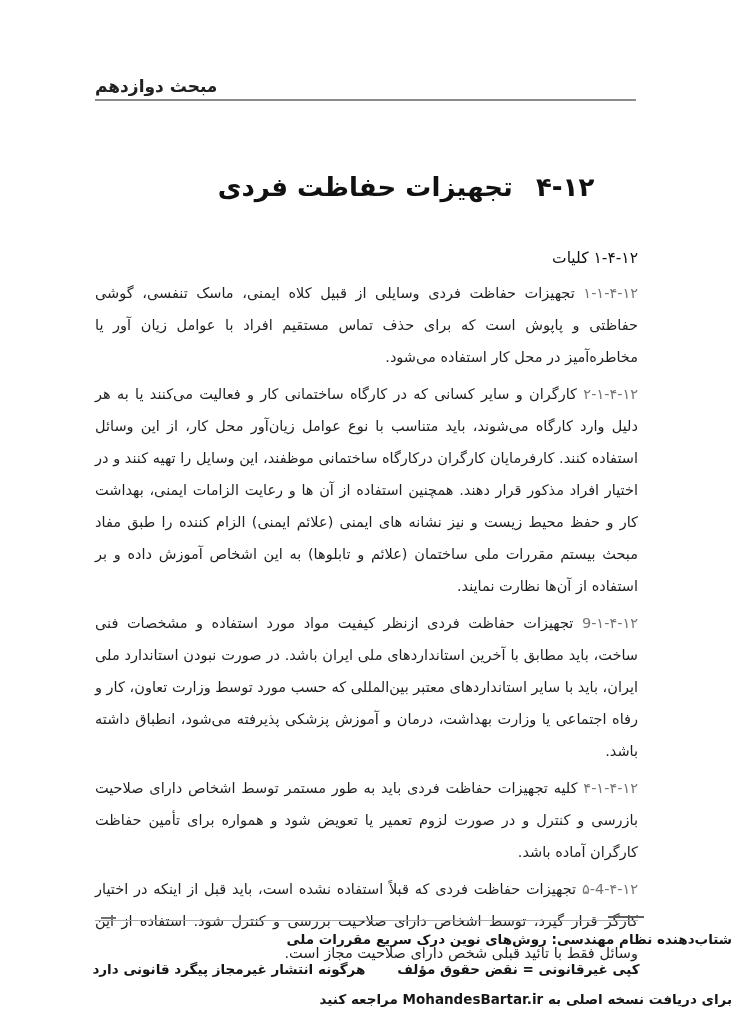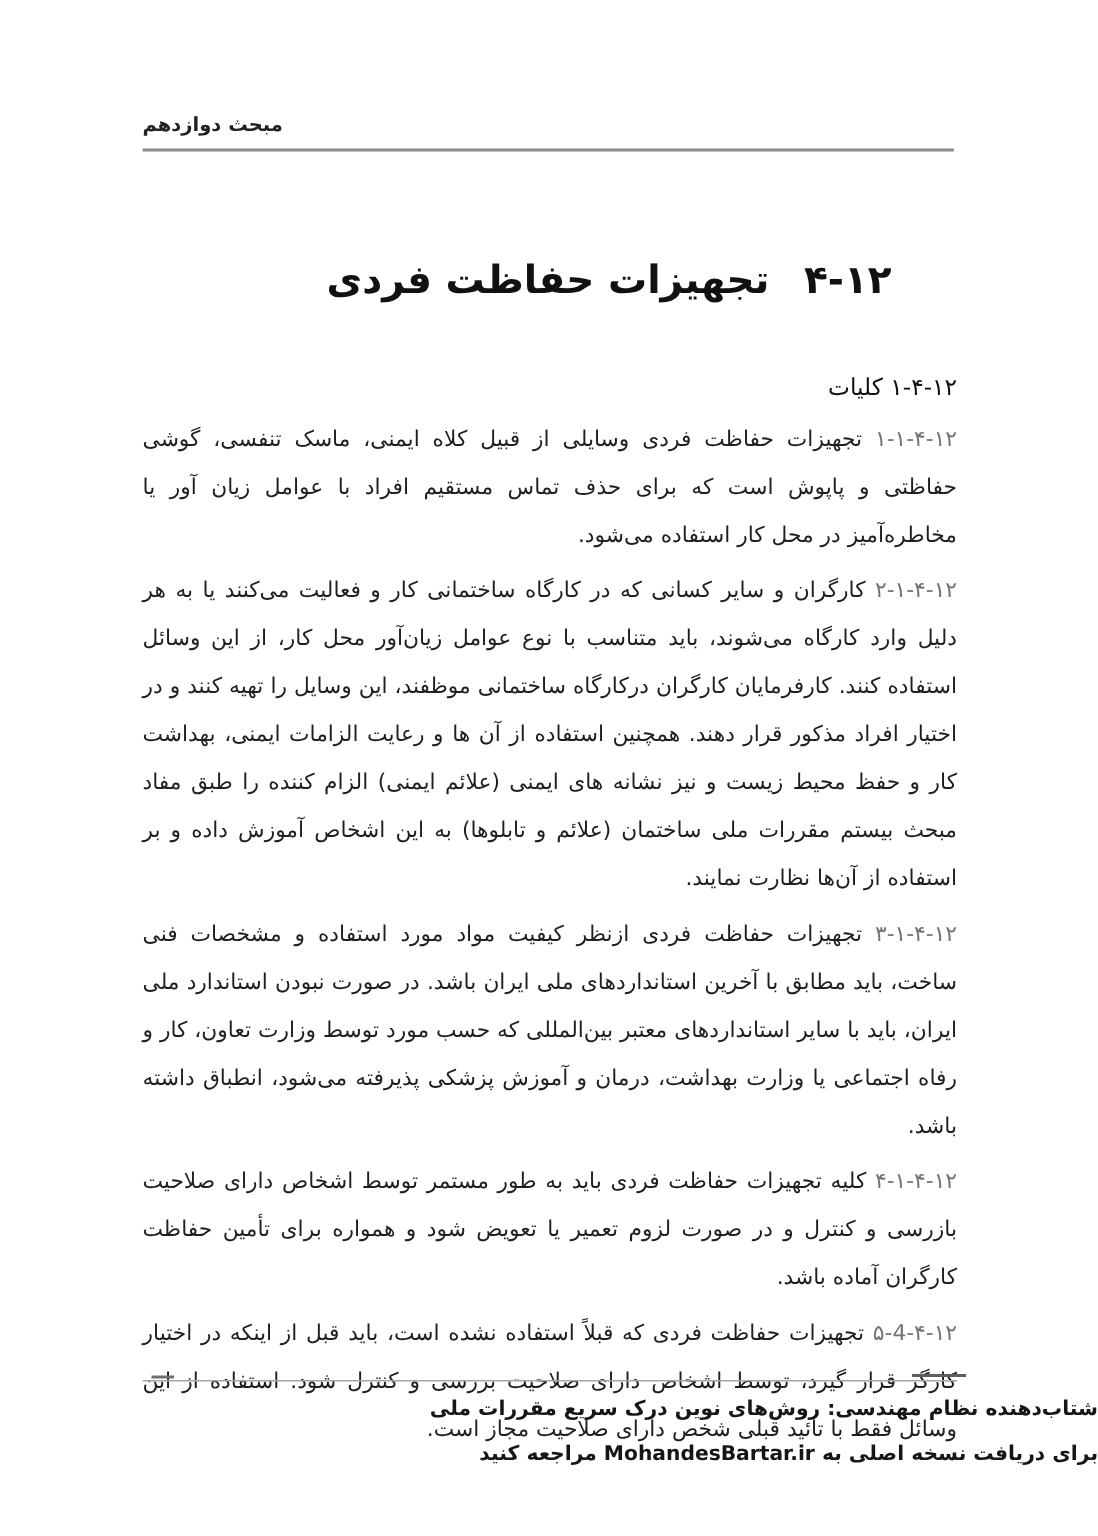"مبحث دوازدهم" .running-header { font-size: 13px -> 17px }
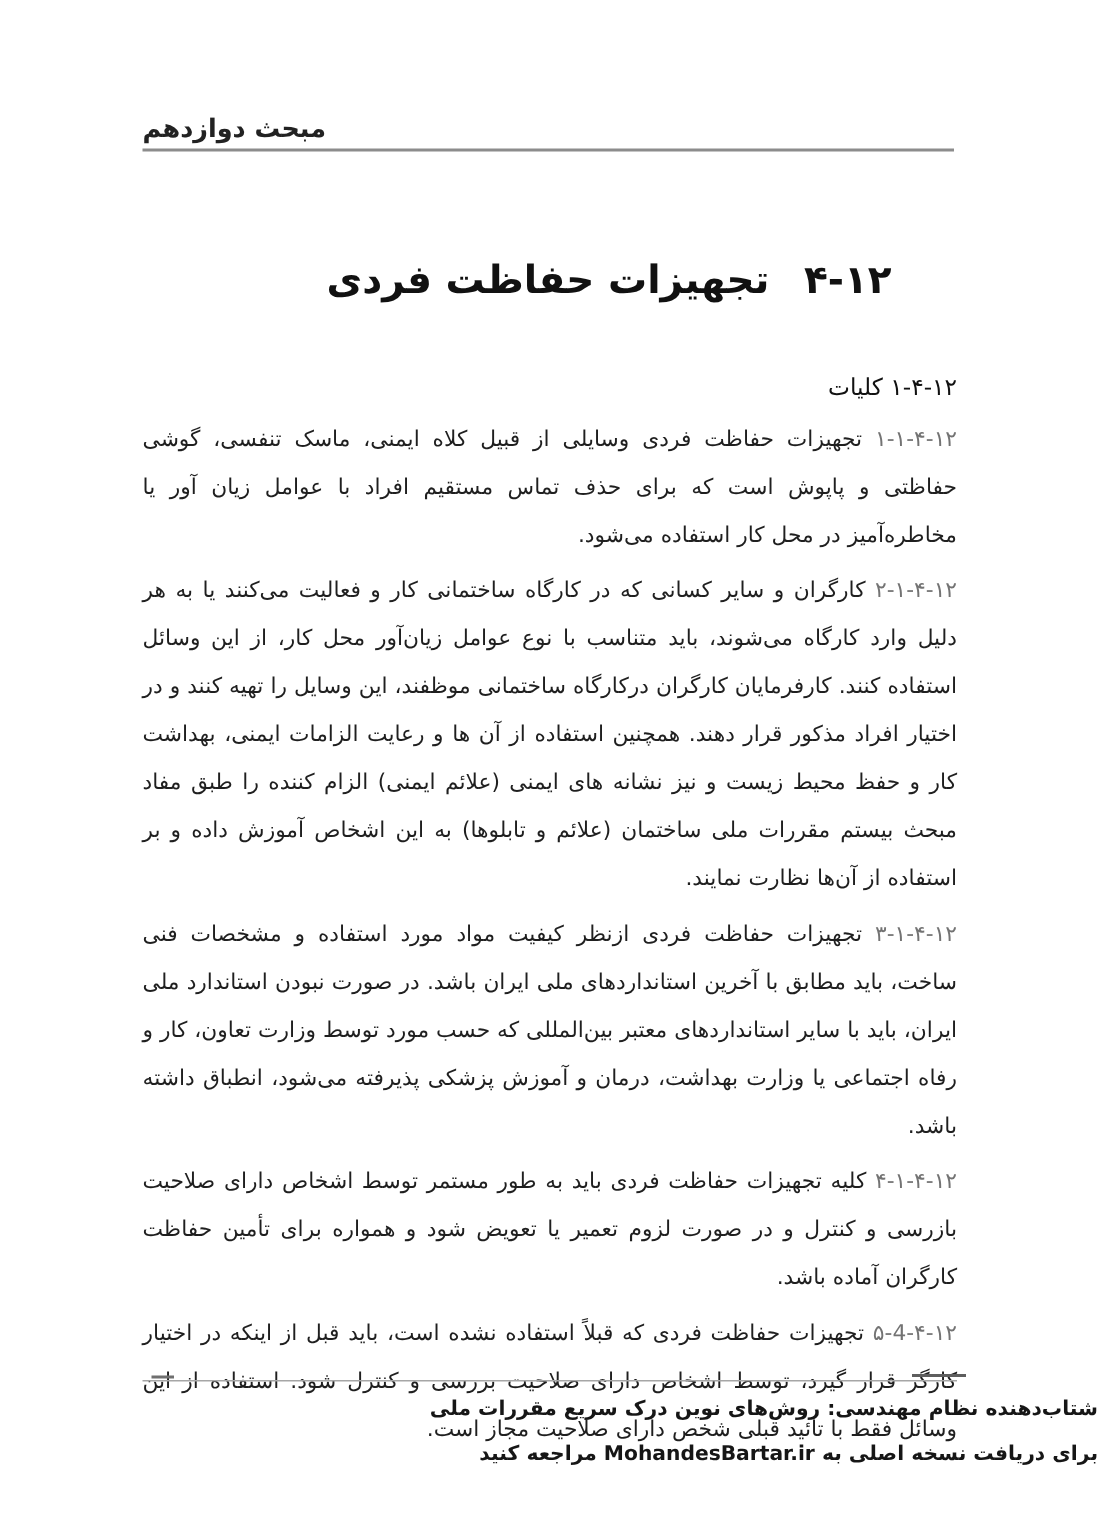"۱۲‏-۴‏-۱‏-۳" span.clause-num { text: -۳ -> -9 }
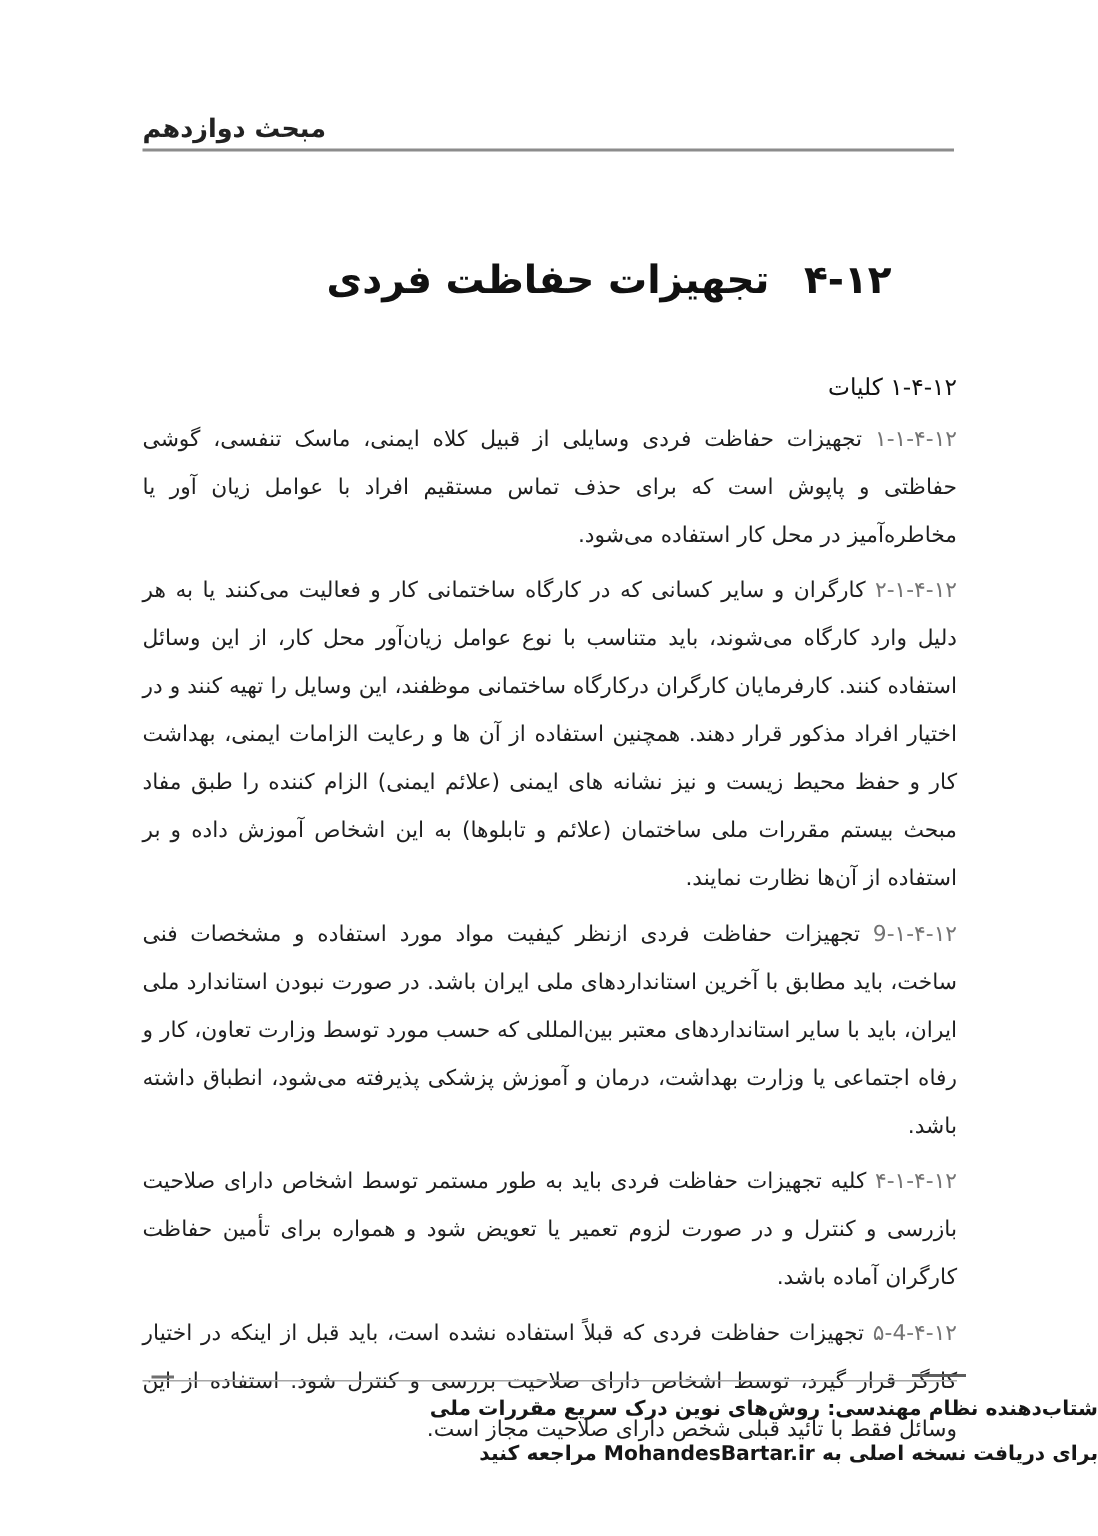"هرگونه انتشار غیرمجاز پیگرد قانونی" span { html: none -> <span>هرگونه انتشار غیرمجاز پیگرد قانونی دارد</span> }
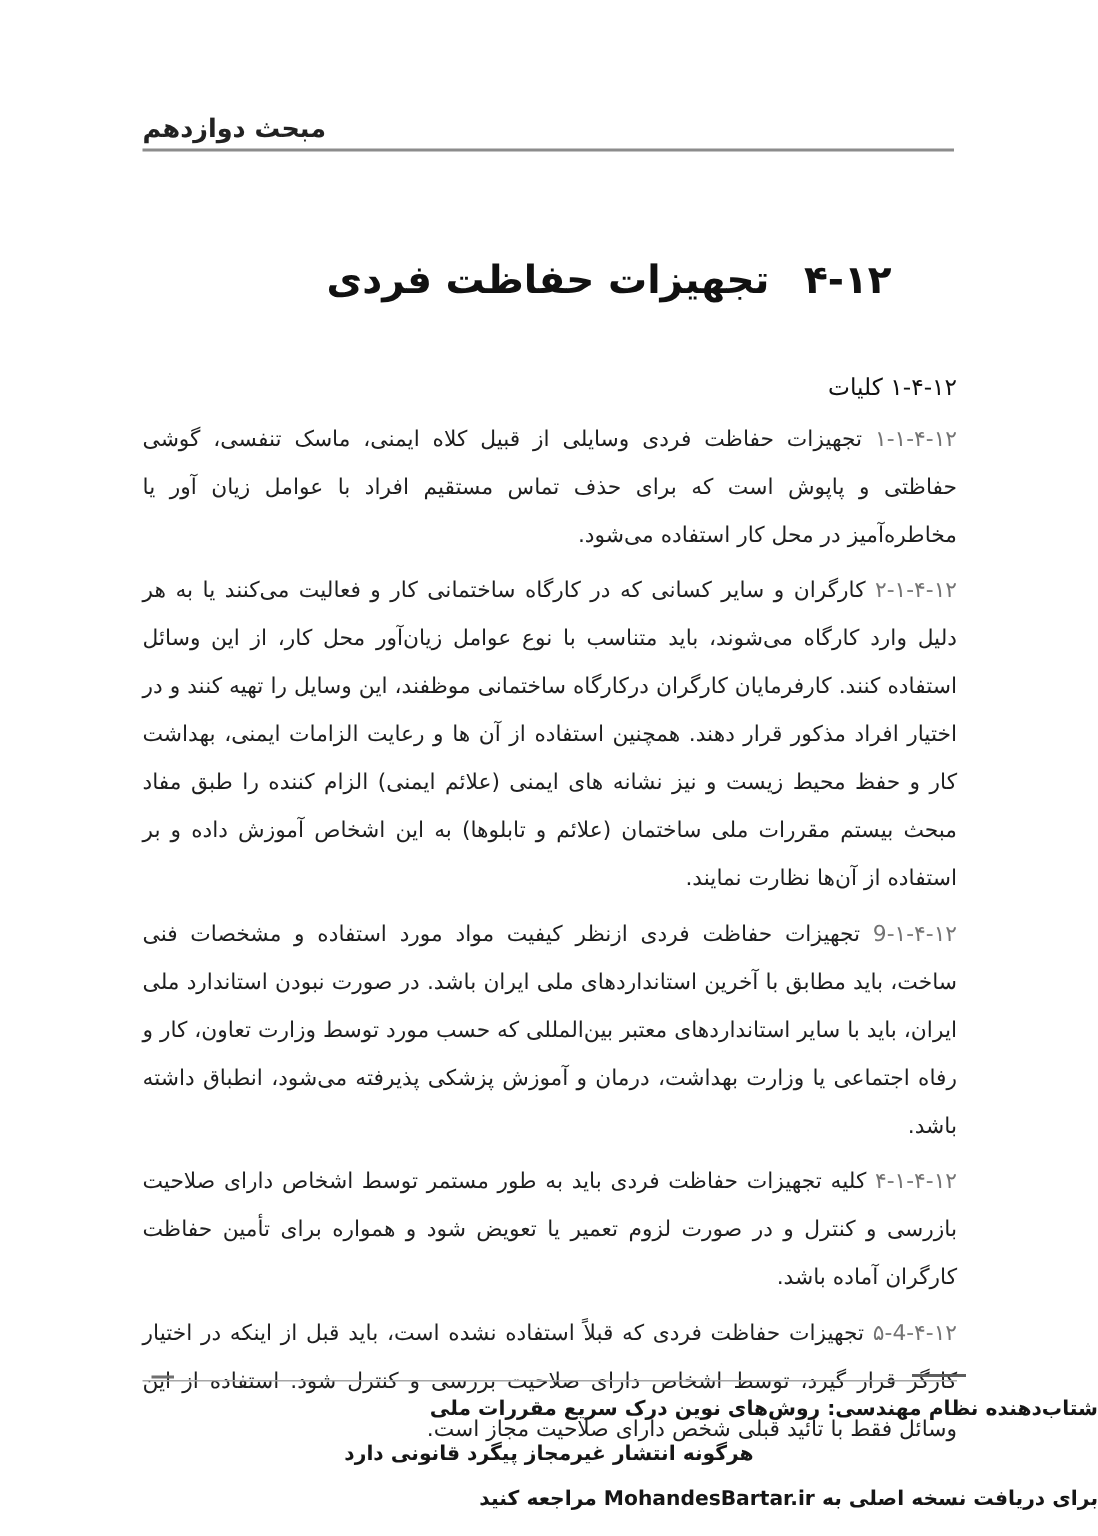"کپی غیرقانونی = نقض حقوق" span { html: none -> <span>کپی غیرقانونی = نقض حقوق مؤلف</span> }
